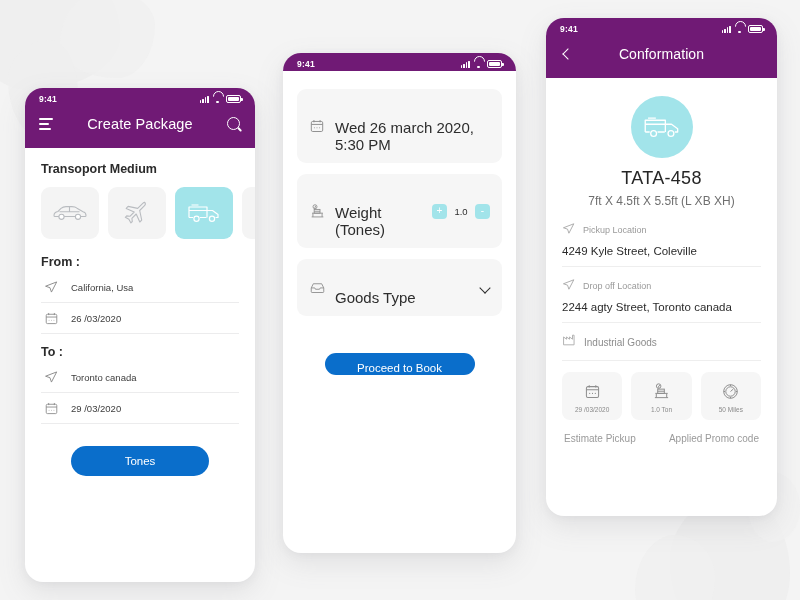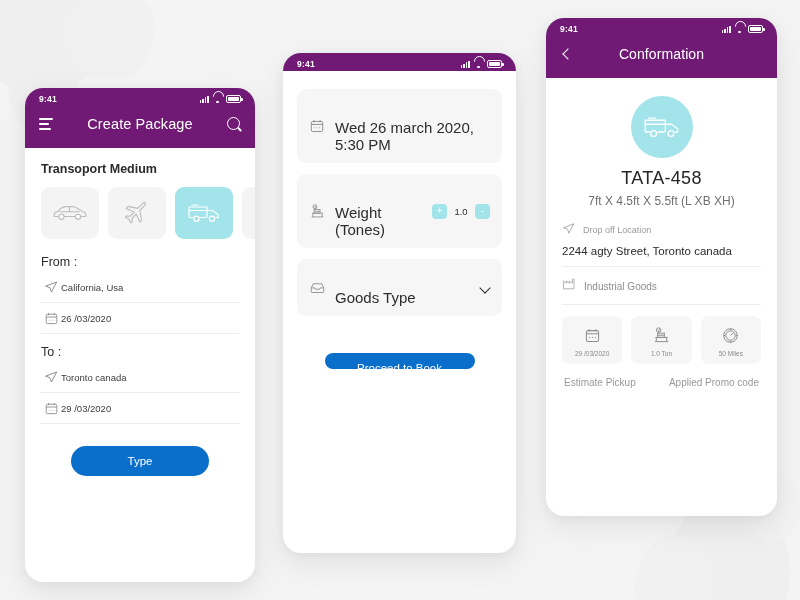"Pickup Location" div.loc-block { html: none -> <div> <div> <span> <svg> <path></path> </svg> </span> <span>Pickup Location</span> </div> <div>4249 Kyle Street, Coleville</div> </div> }
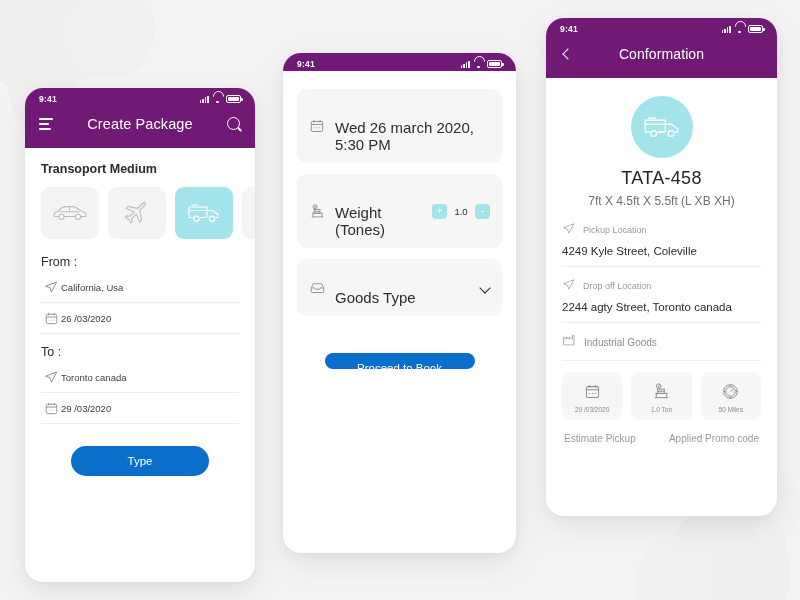"From :" .fld-label { font-weight: 400 -> 700 }
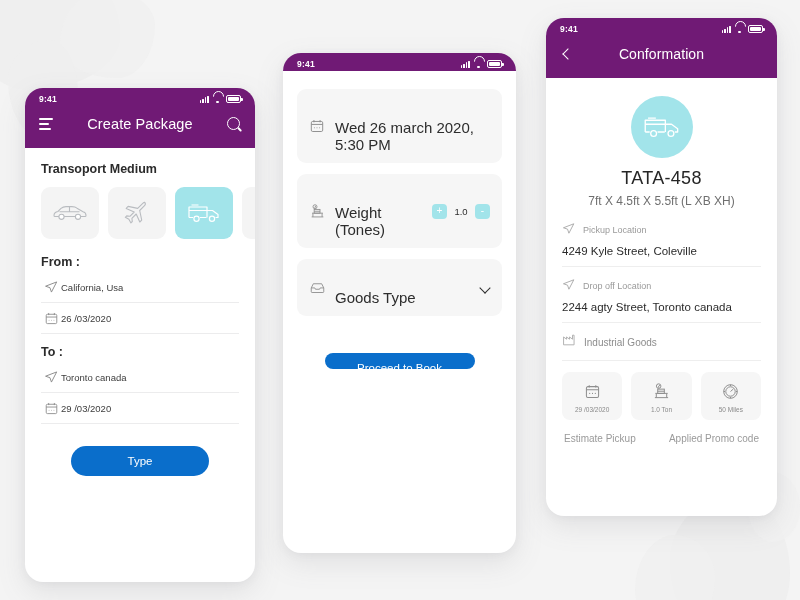"California, Usa" .fld { gap: 2px -> 12px }
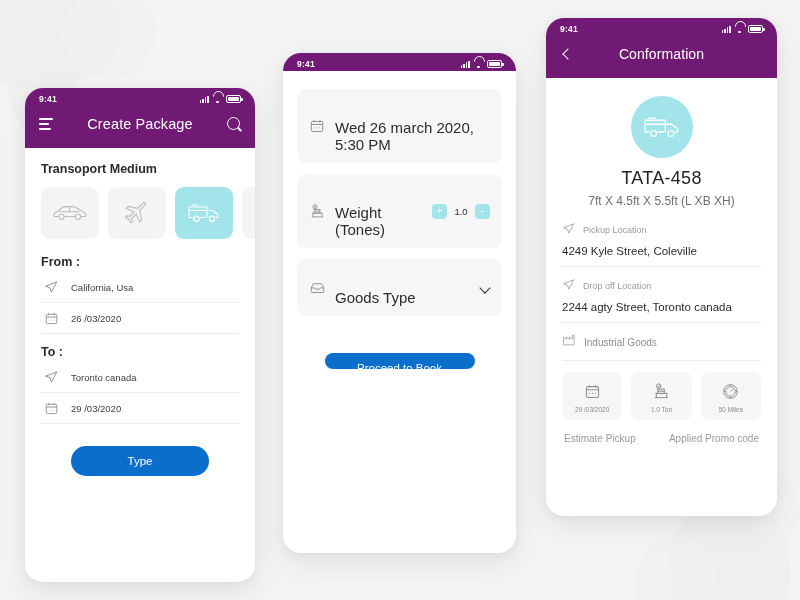"Proceed to Book" button.btn-primary { height: 16px -> 22px }
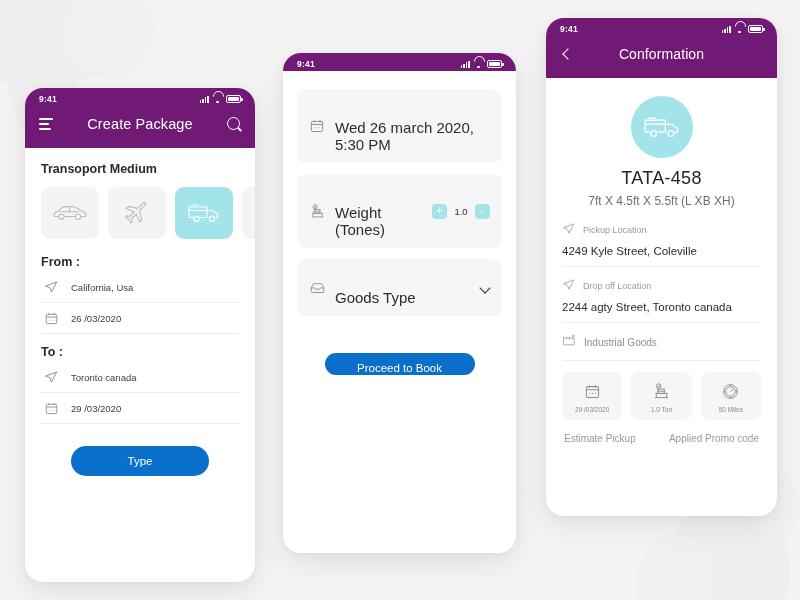"Type" button.btn-primary { text: Type -> Tones }
